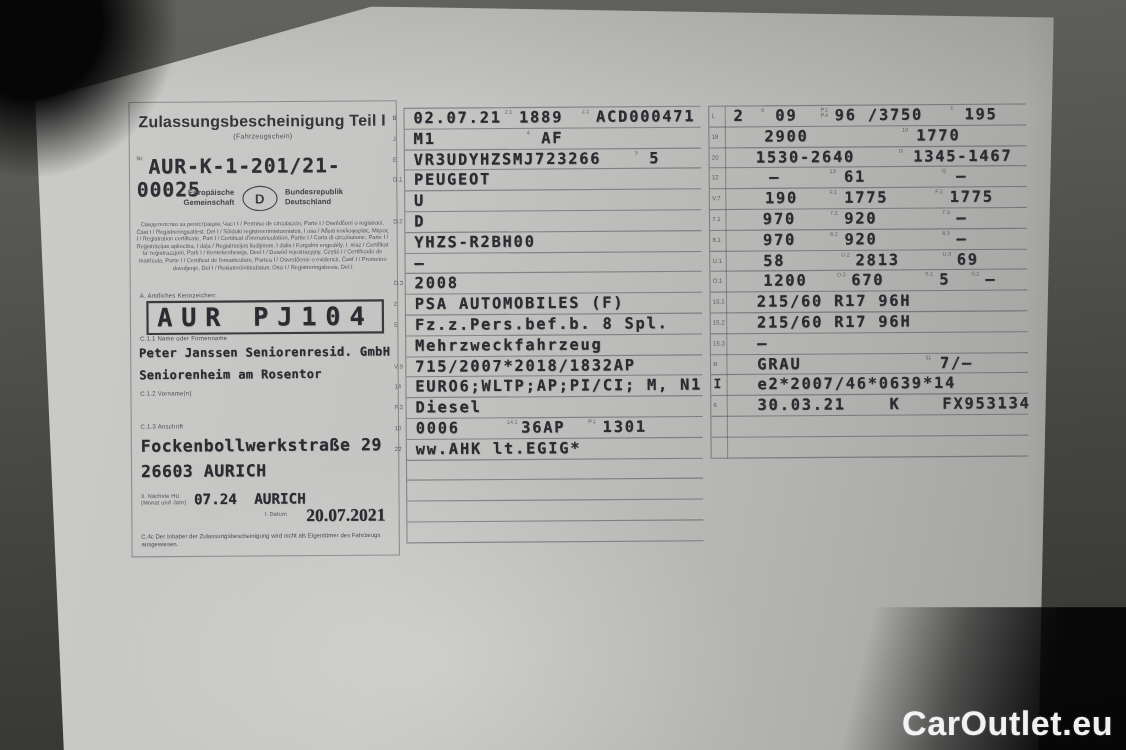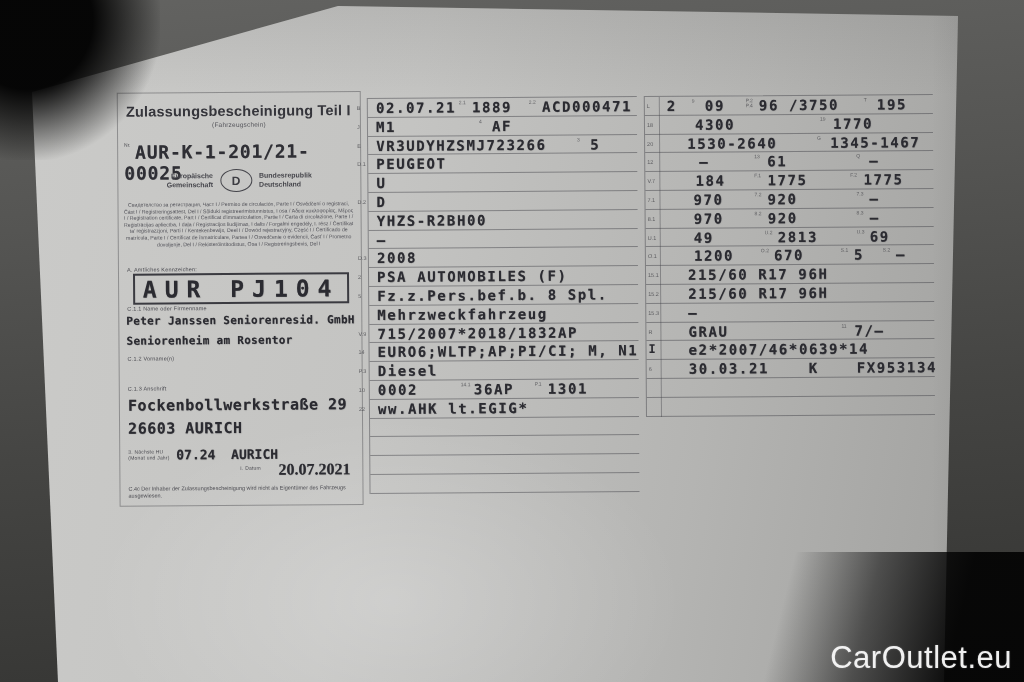"4300" b.tval { text: 4300 -> 2900 }
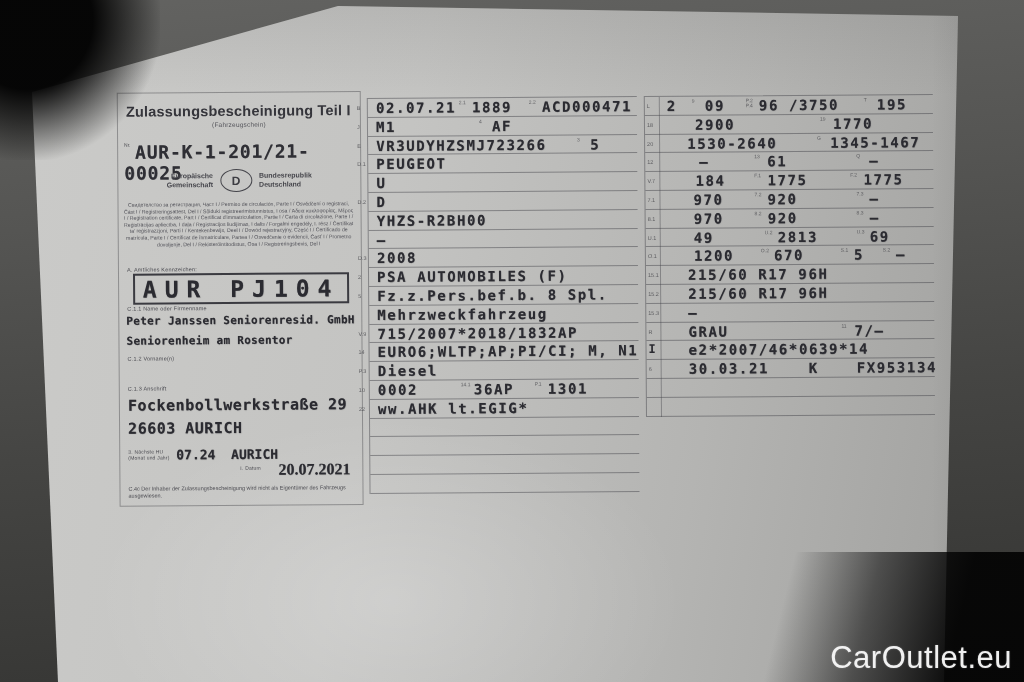"184" b.tval { text: 184 -> 190 }
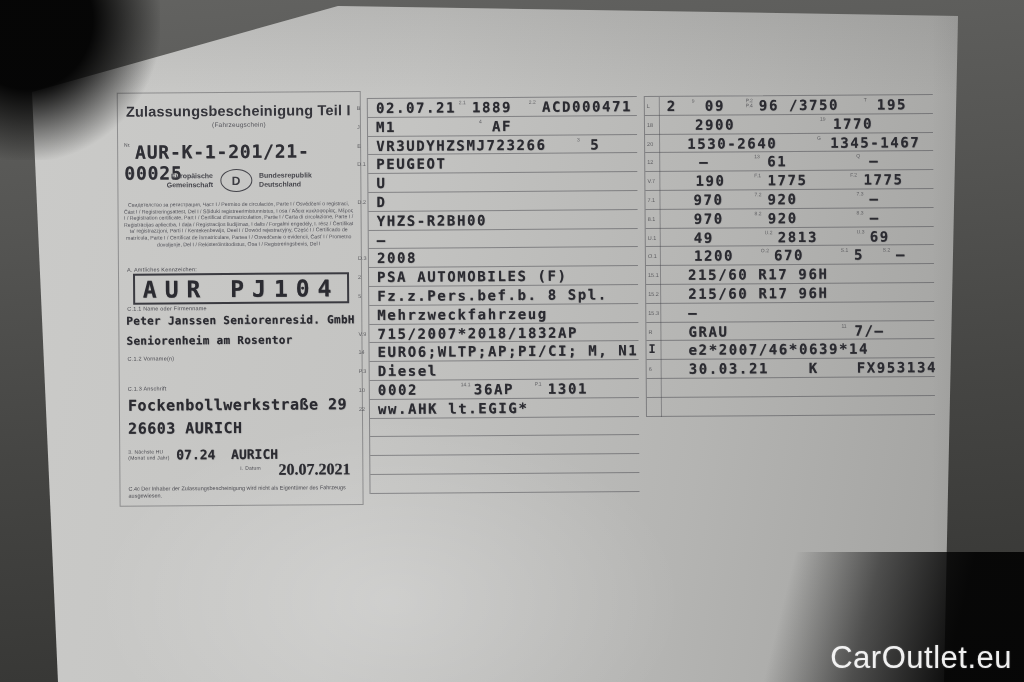"49" b.tval { text: 49 -> 58 }
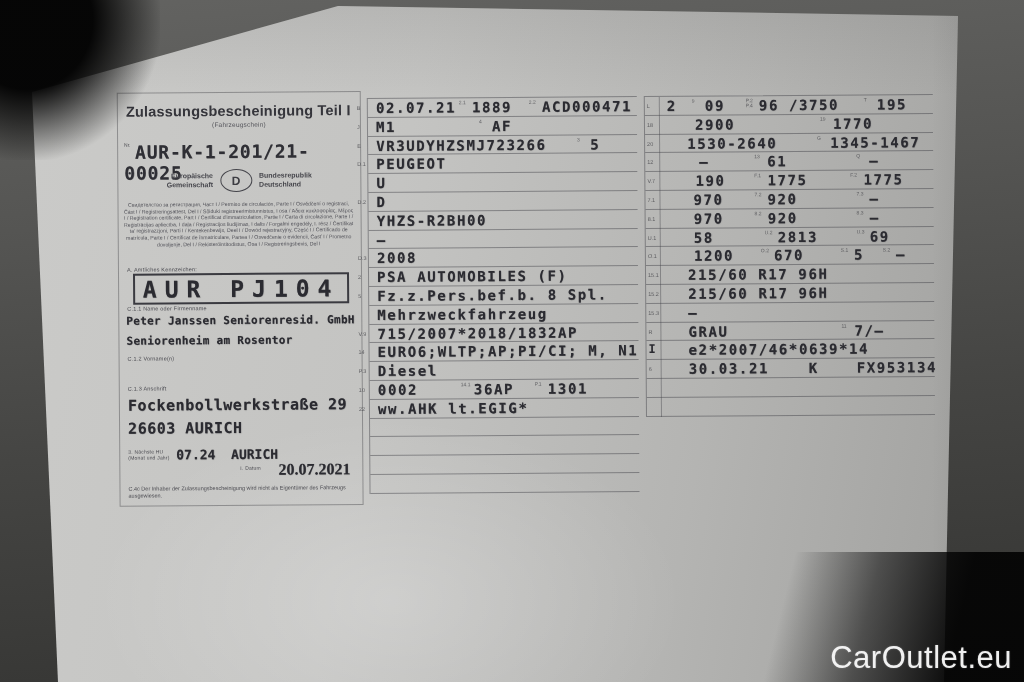"0002" b.tval { text: 0002 -> 0006 }
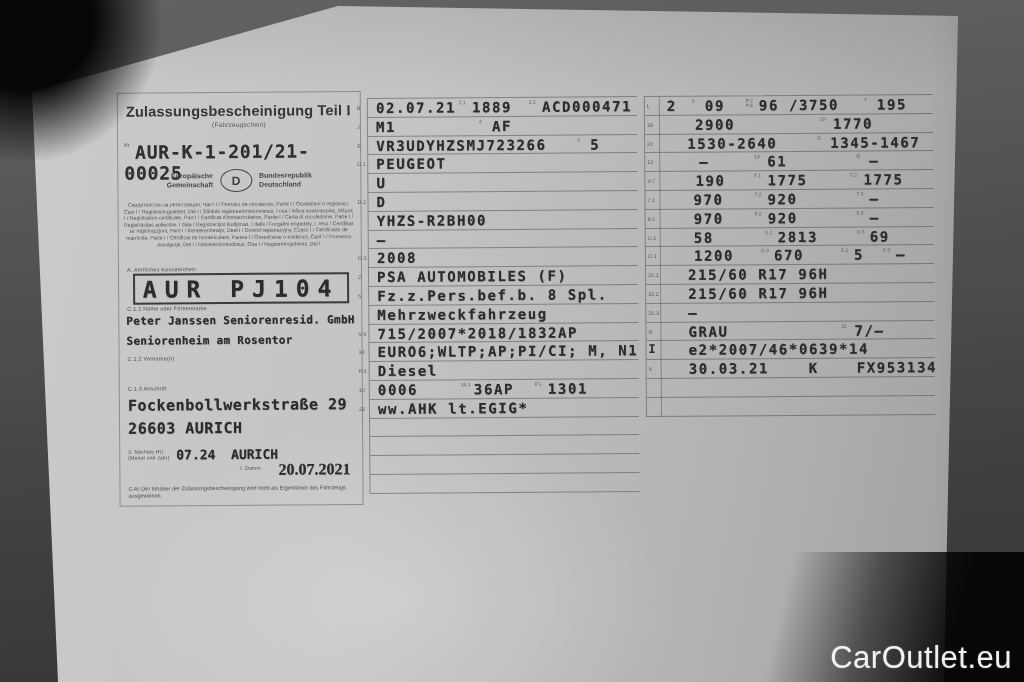"CarOutlet.eu" .watermark { font-weight: normal -> bold }
